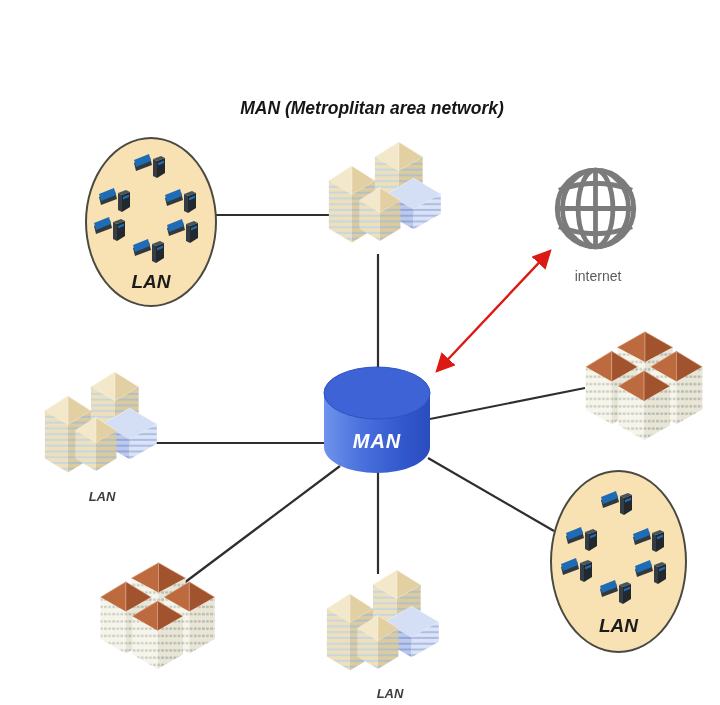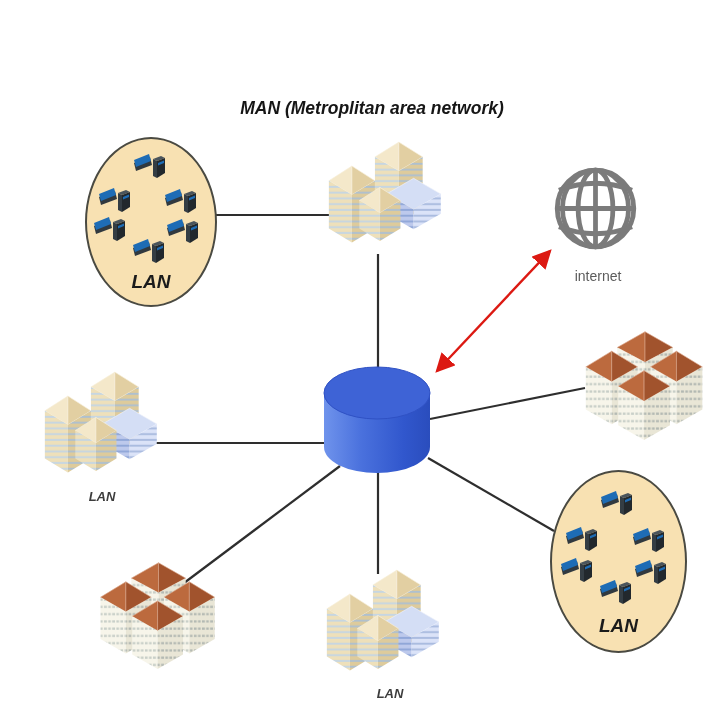"MAN" div.abs { html: none -> <div>MAN</div> }
